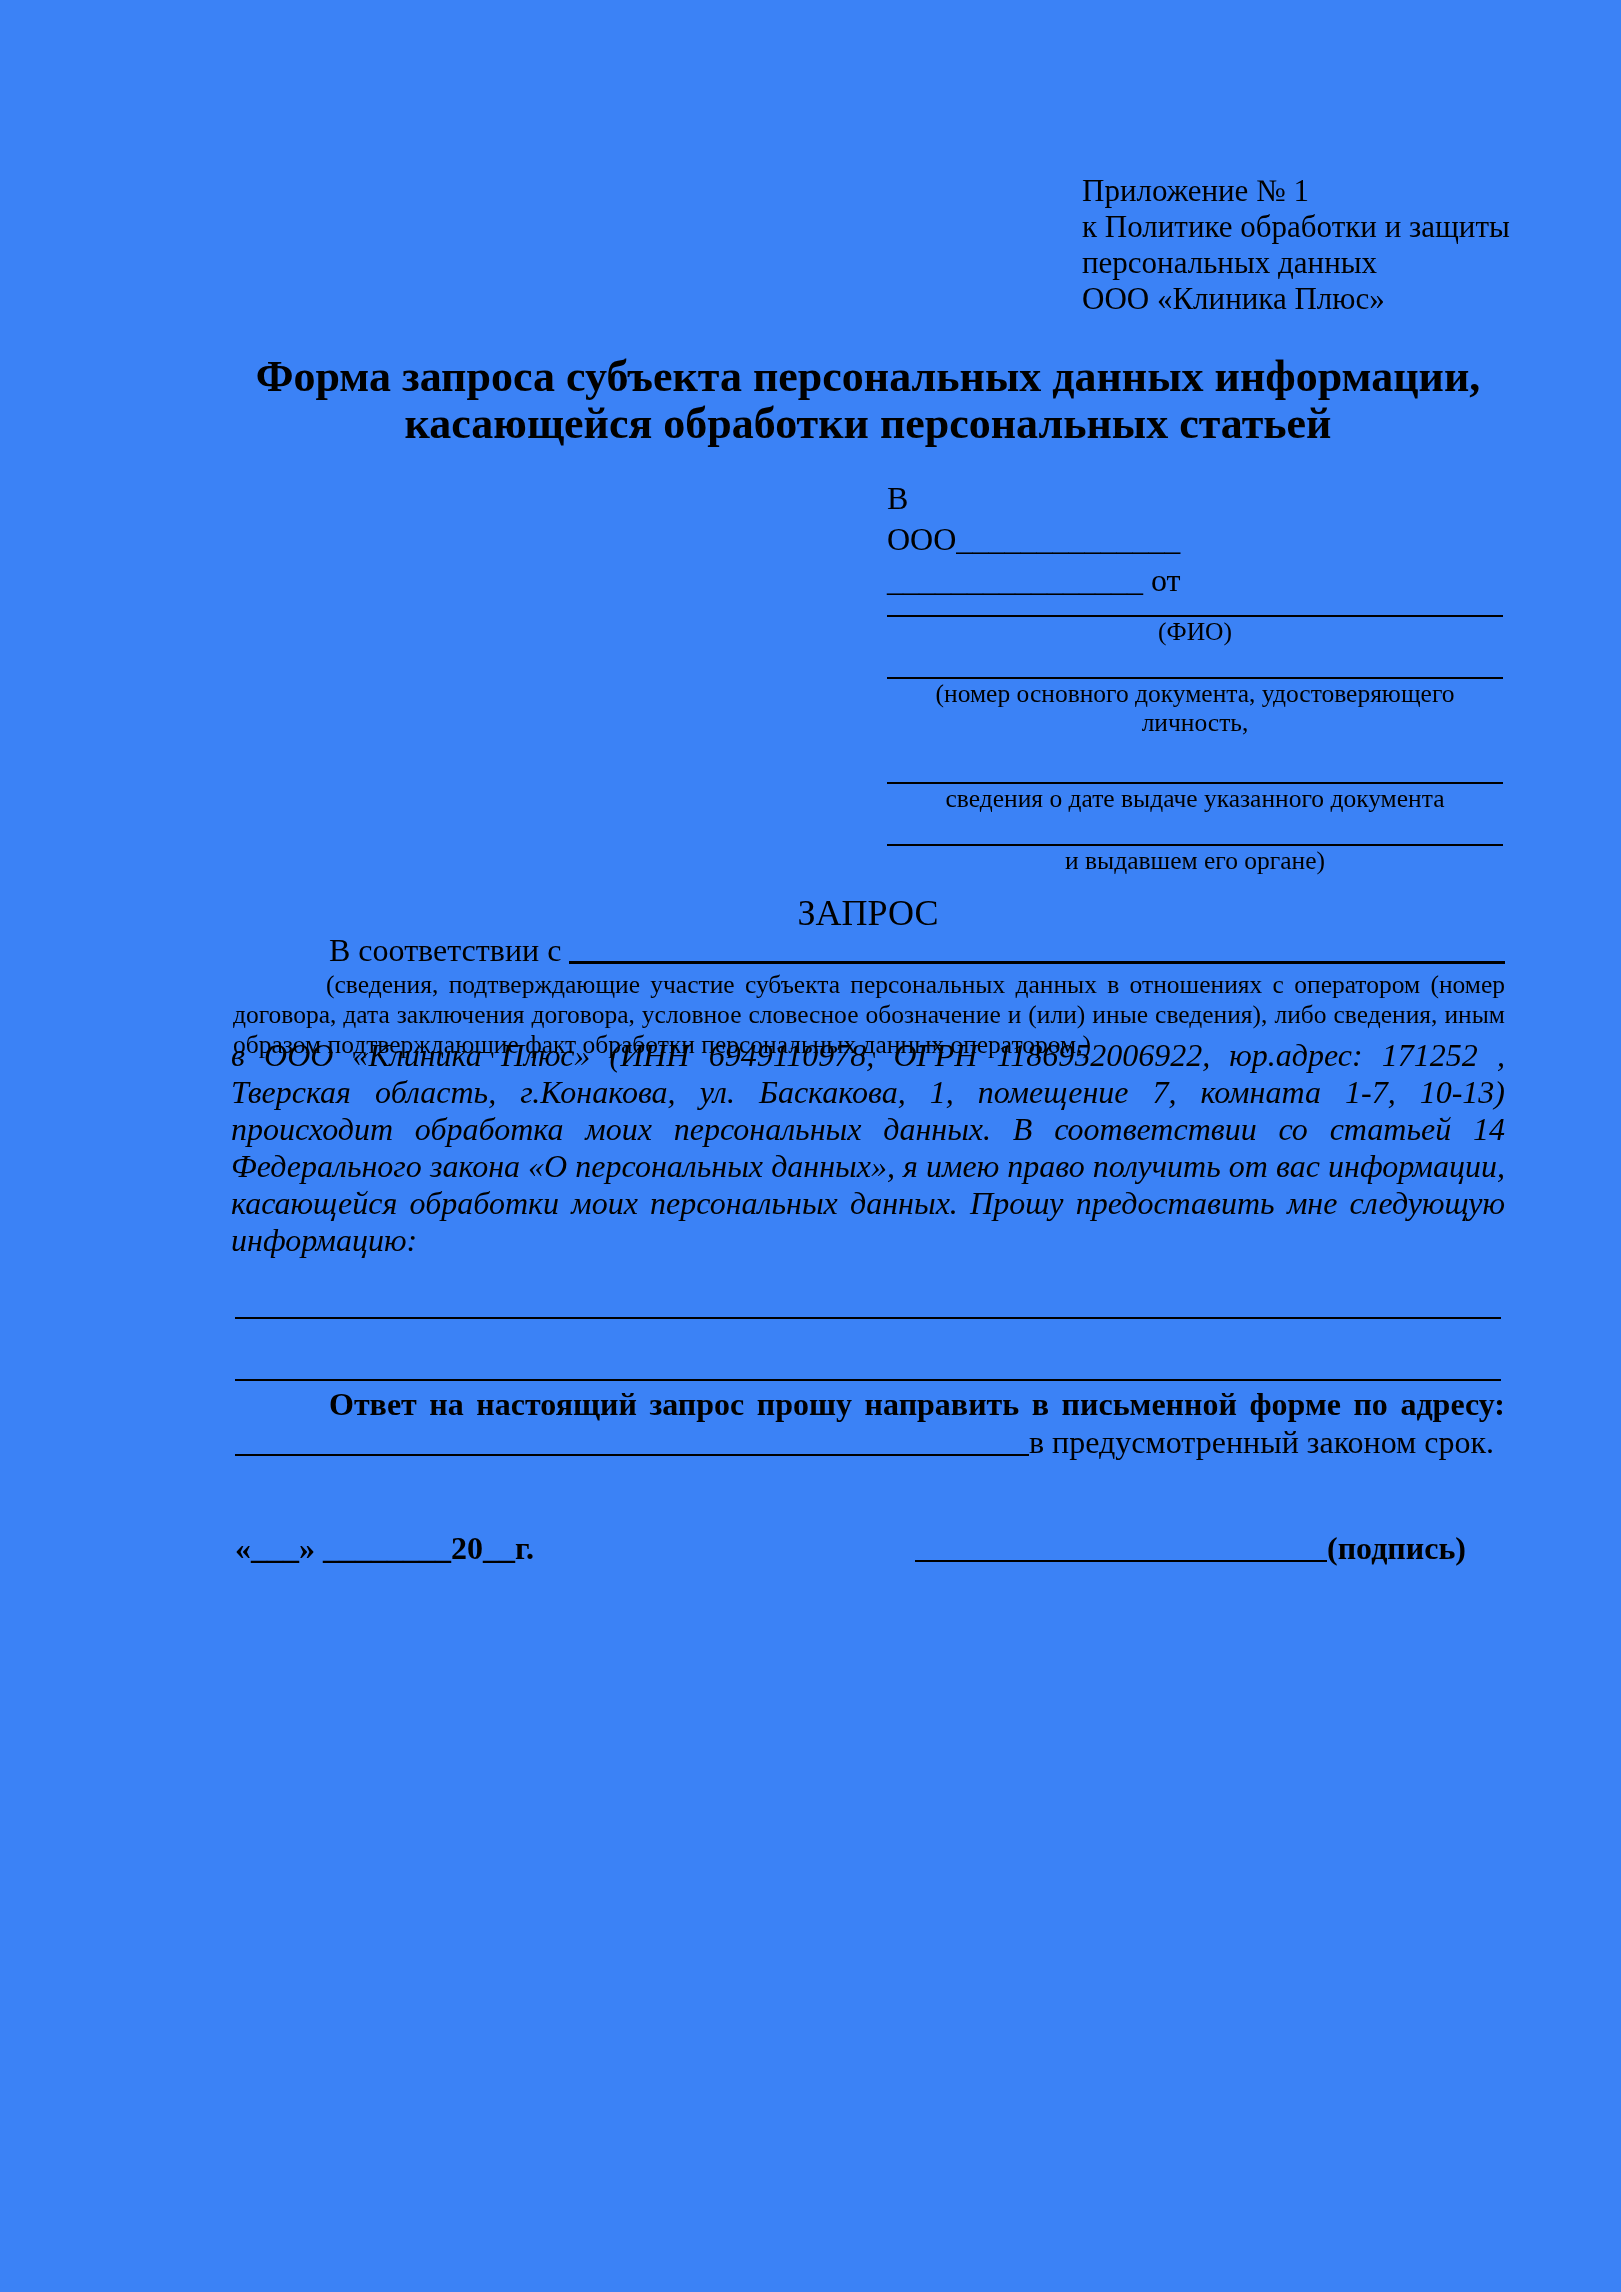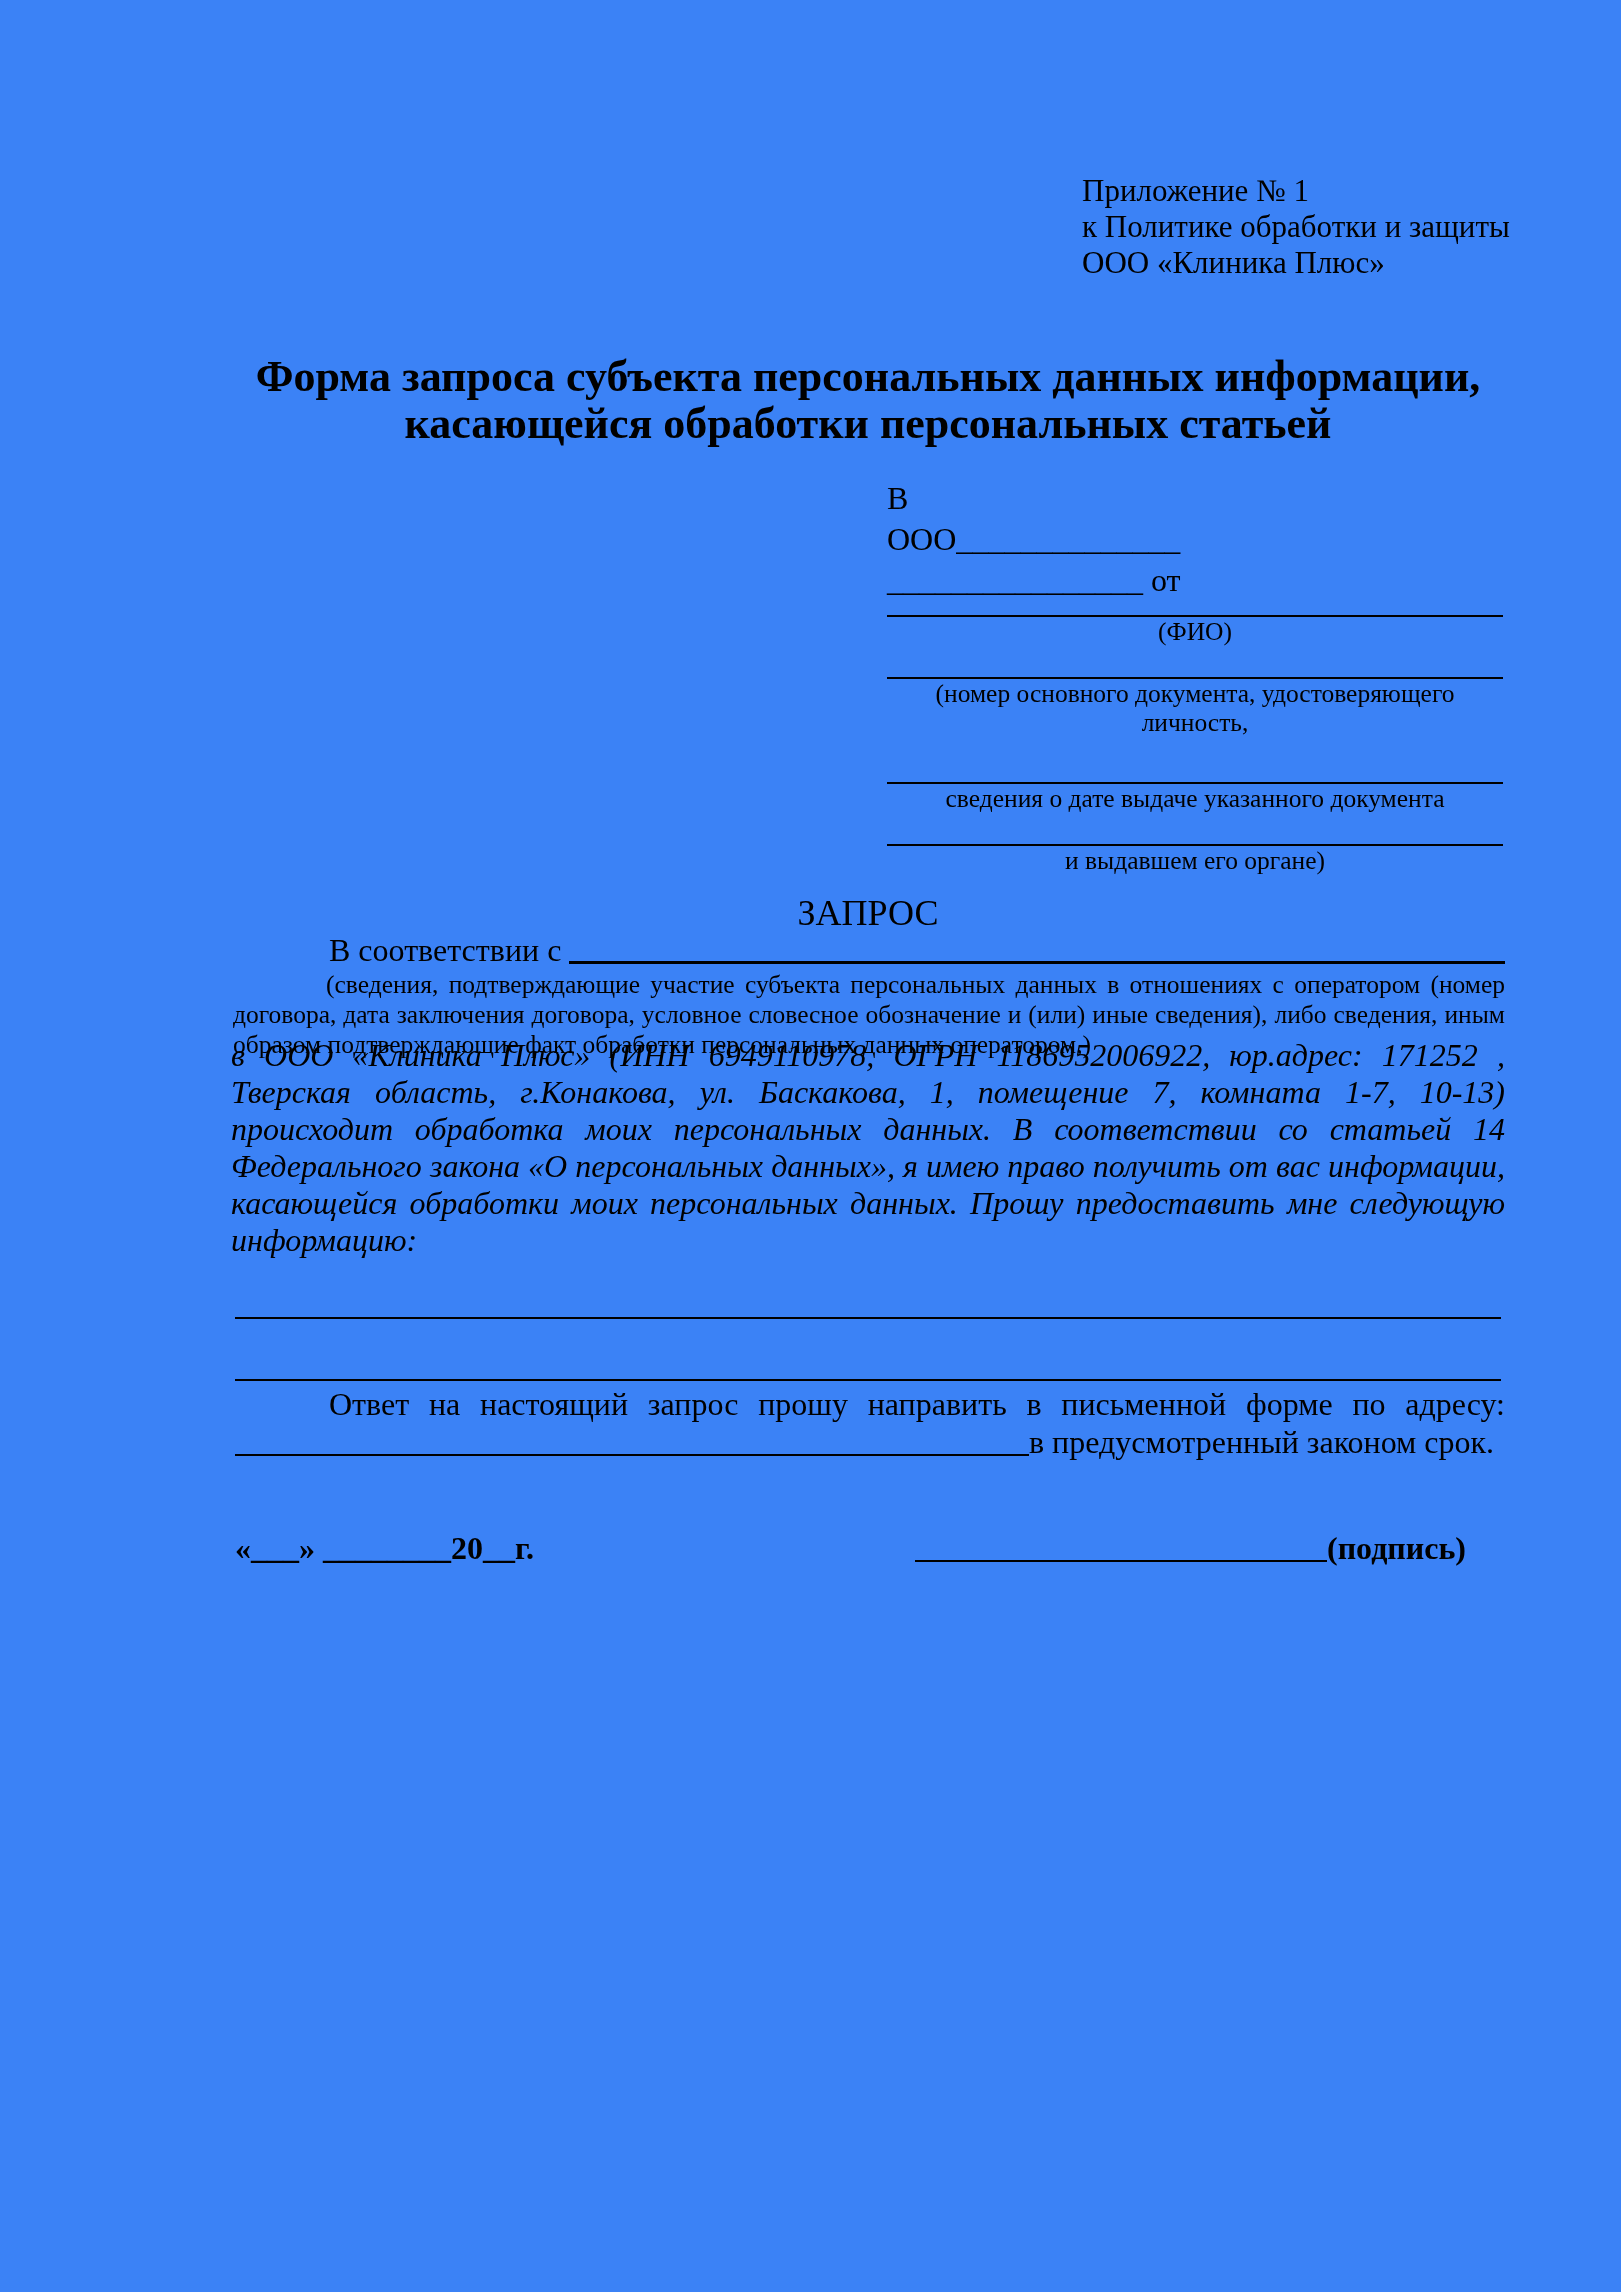"персональных данных" div { html: none -> <div>персональных данных</div> }
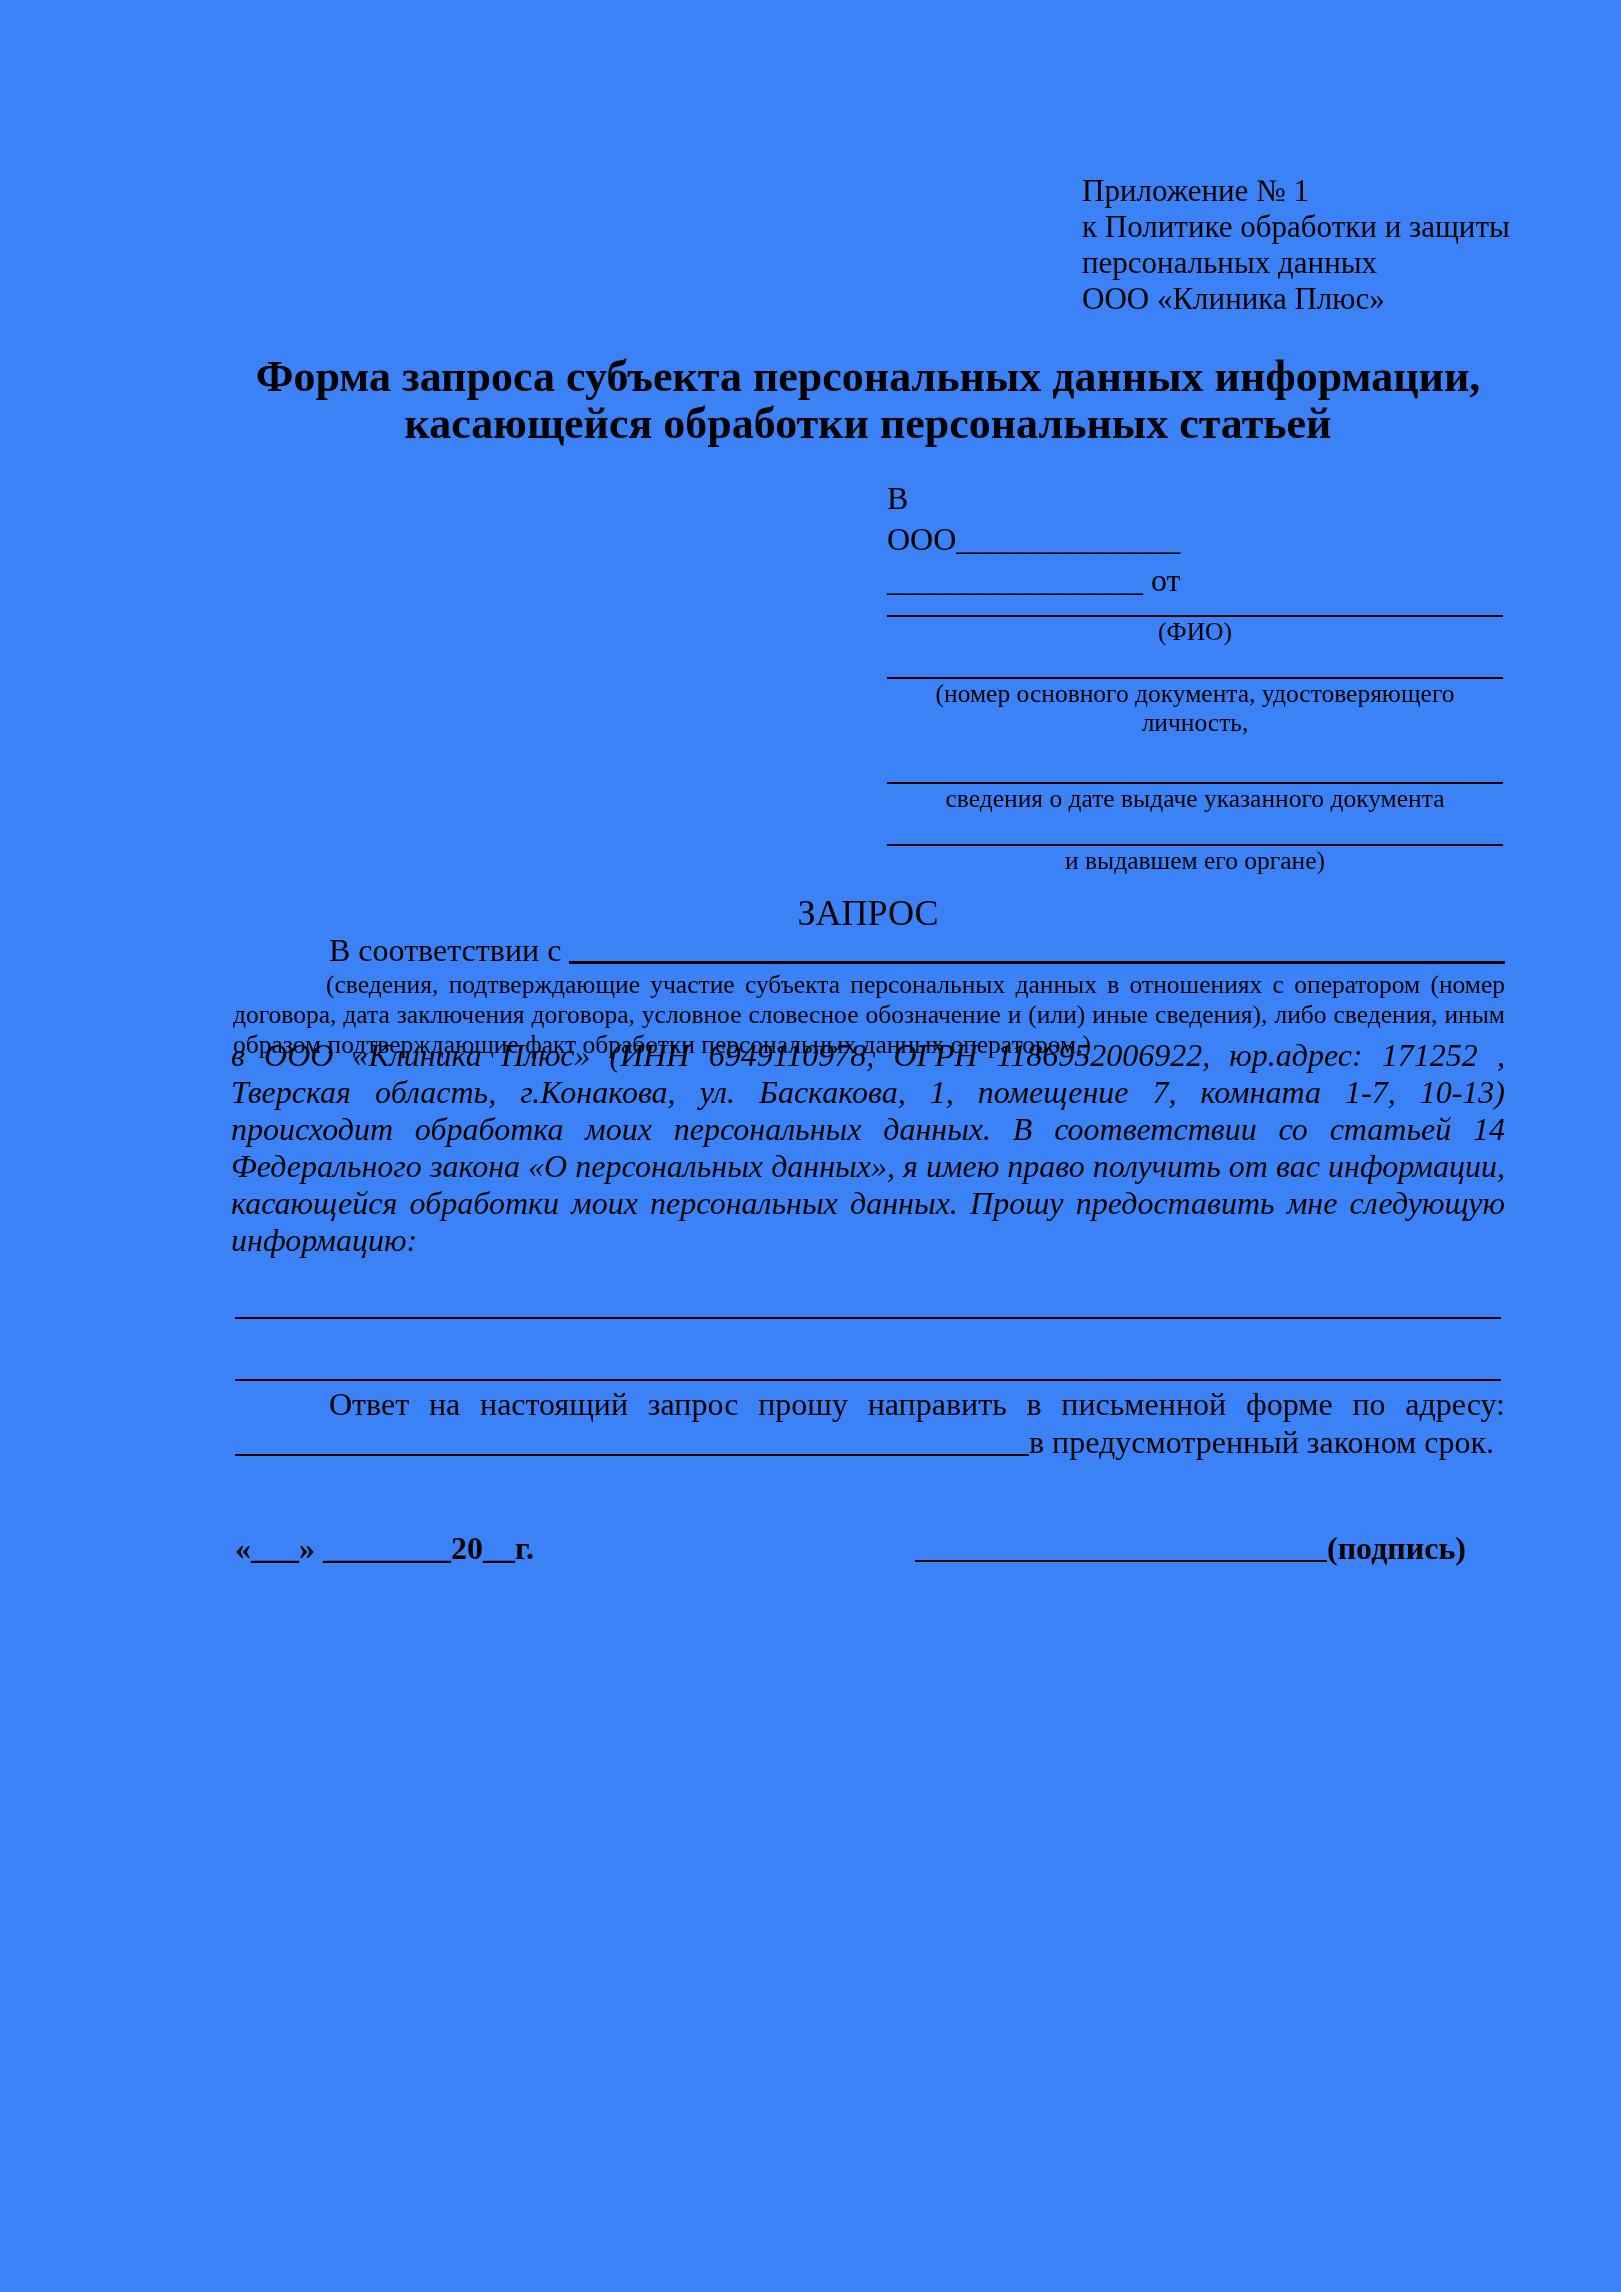"Ответ на настоящий запрос прошу" .reply-line1 { font-weight: none -> bold }
